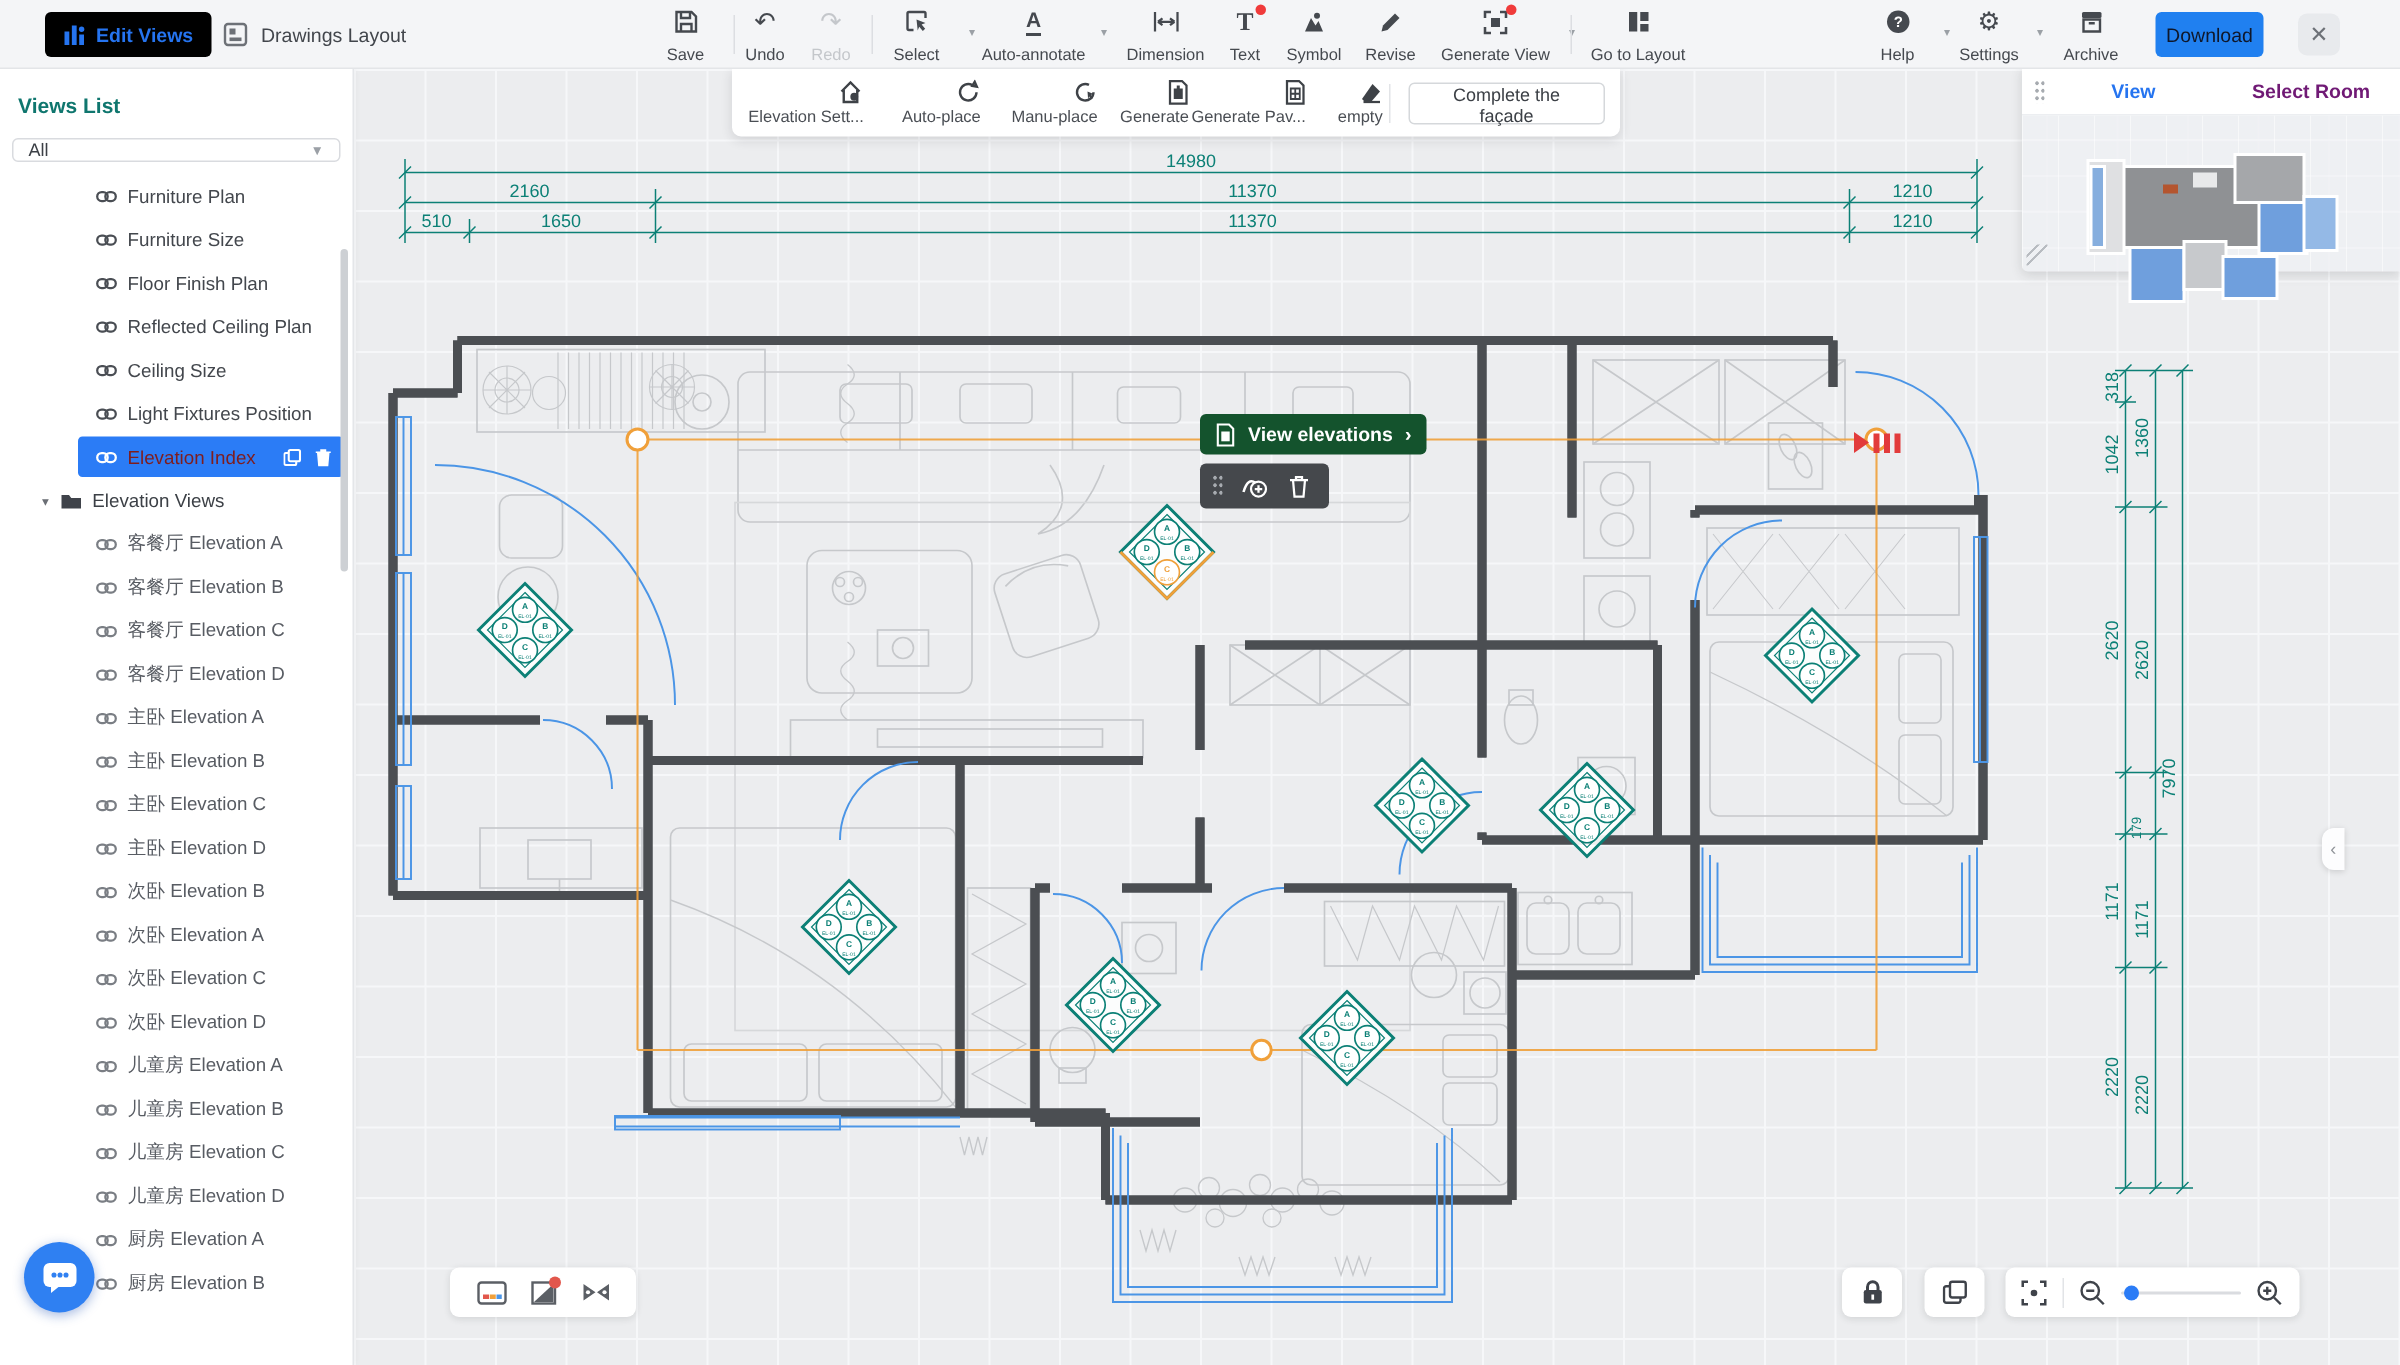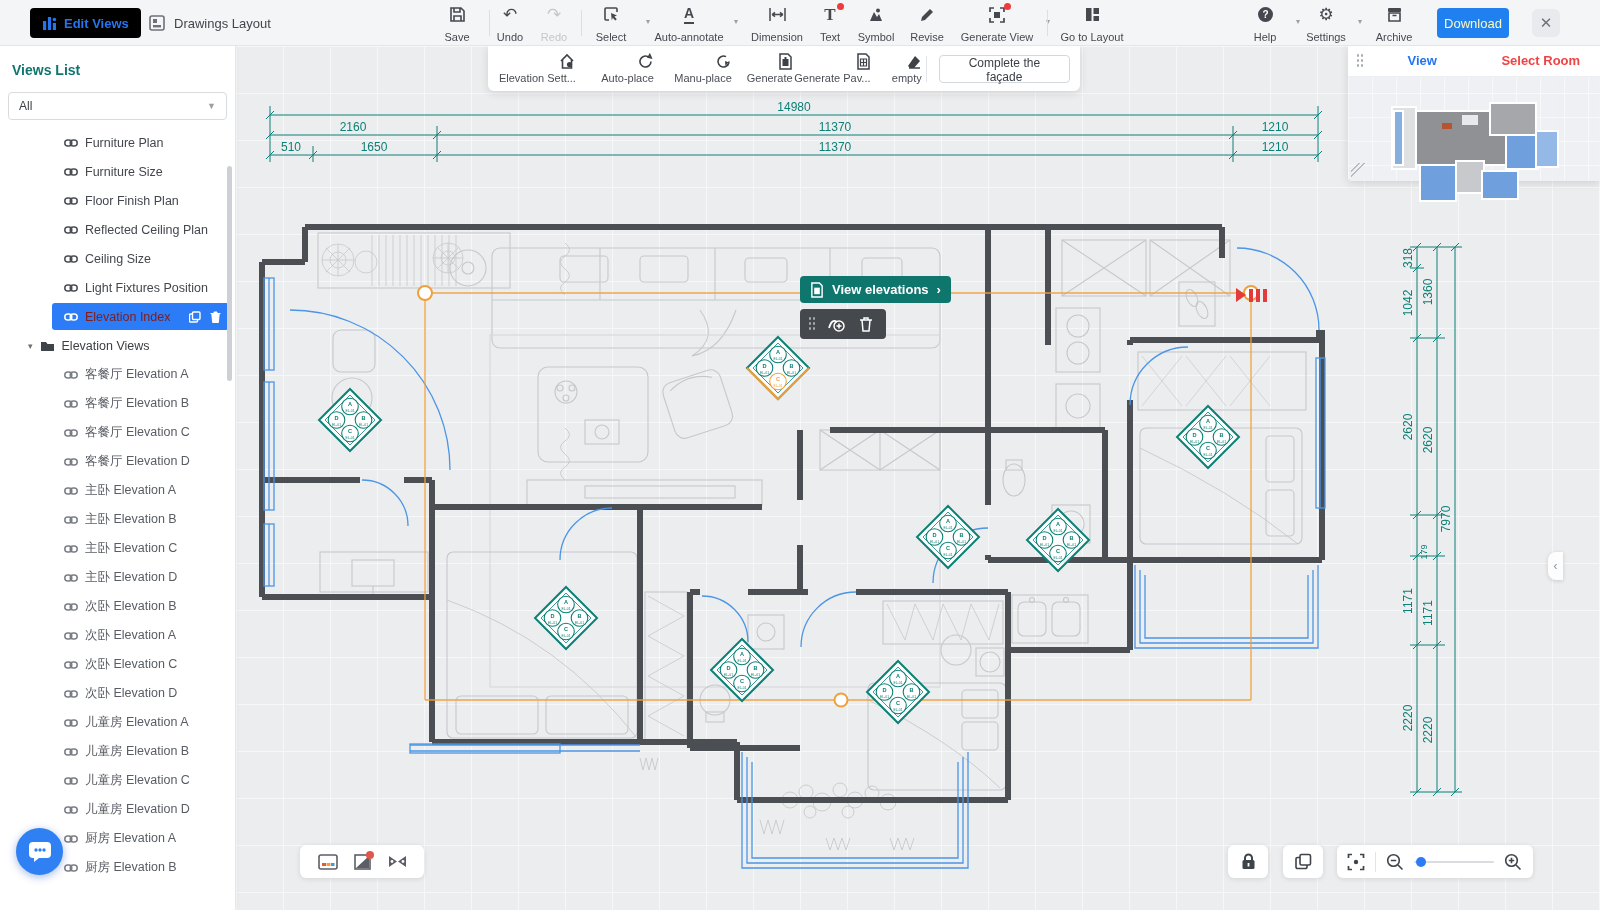"Download" #dl-btn { color: #fef9c3 -> #0f172a }
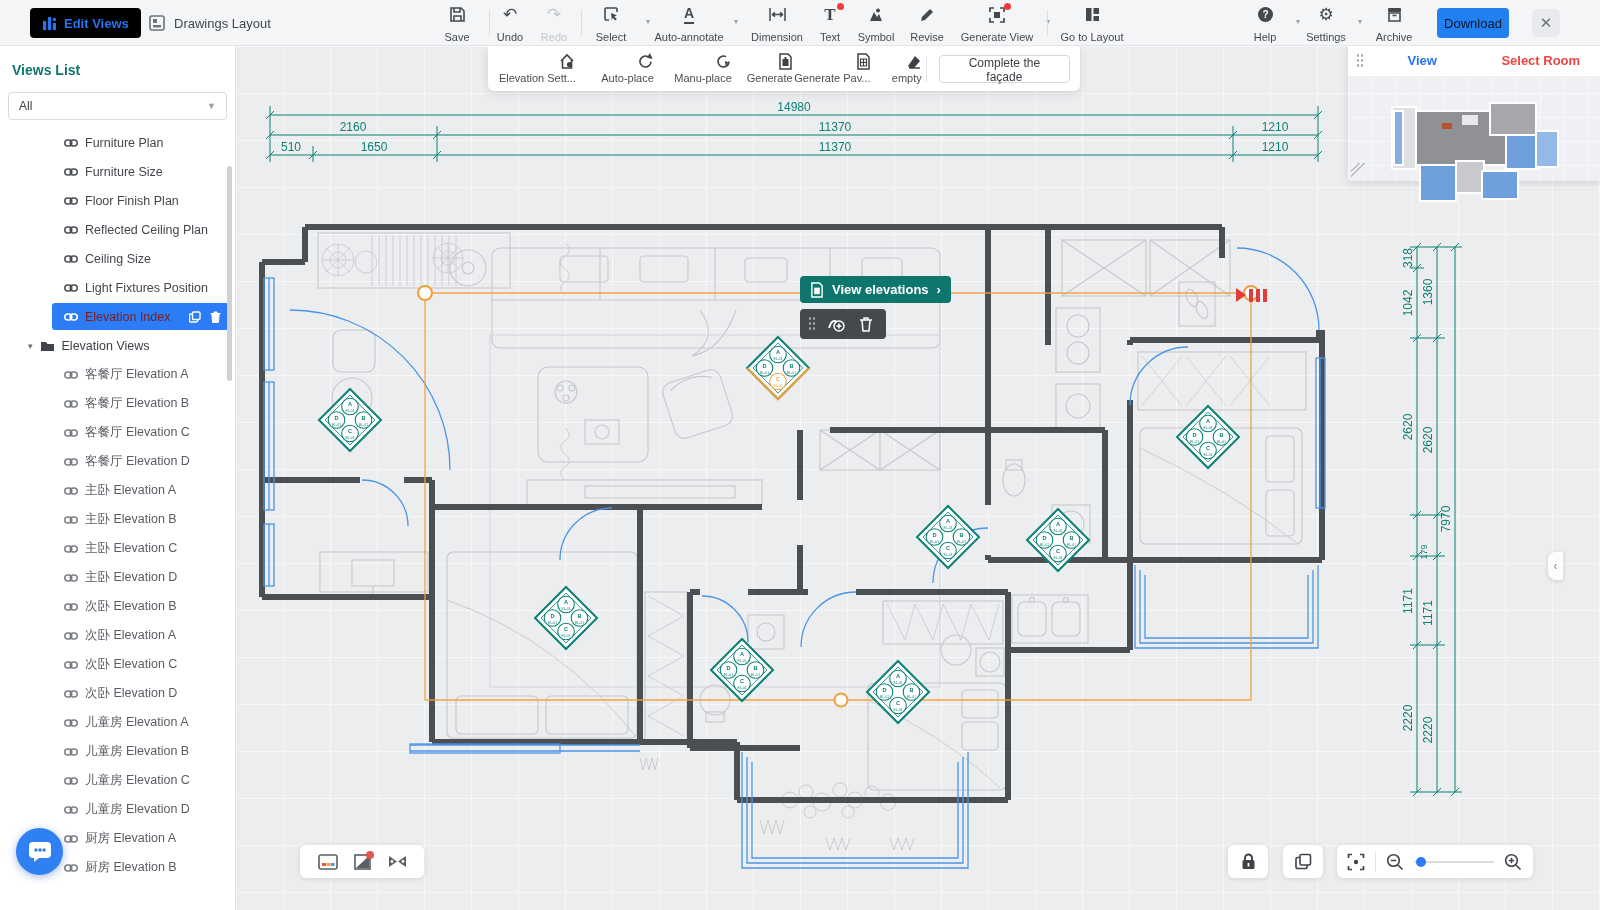"Select Room" span.rtab { color: #ef4444 -> #701a75 }
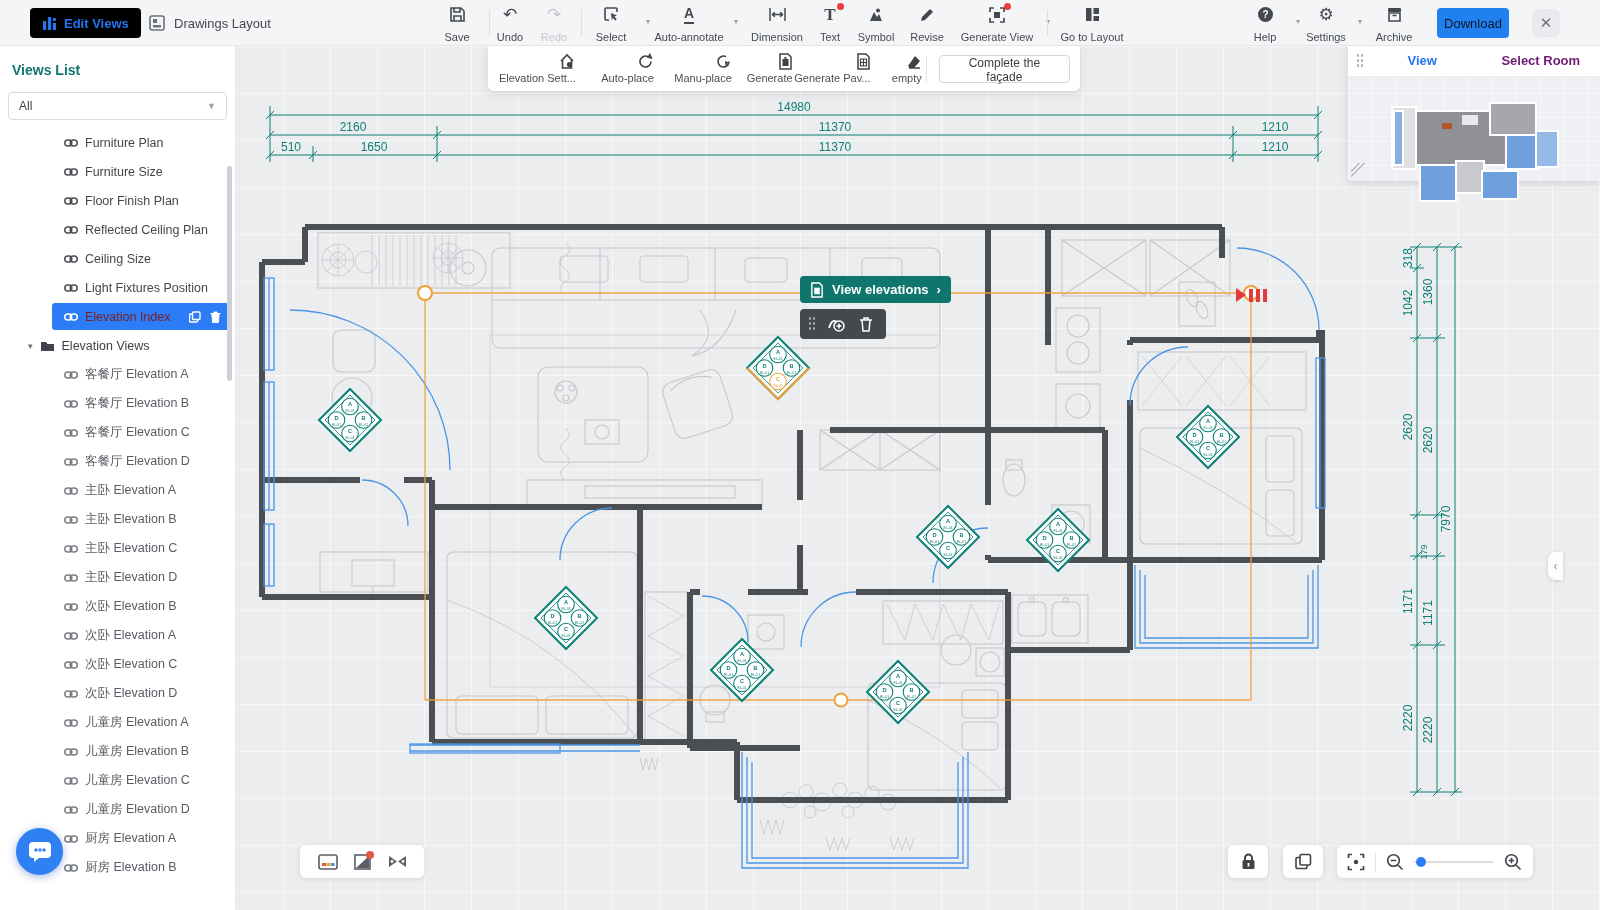"All" #sb-filter { height: 28px -> 16px }
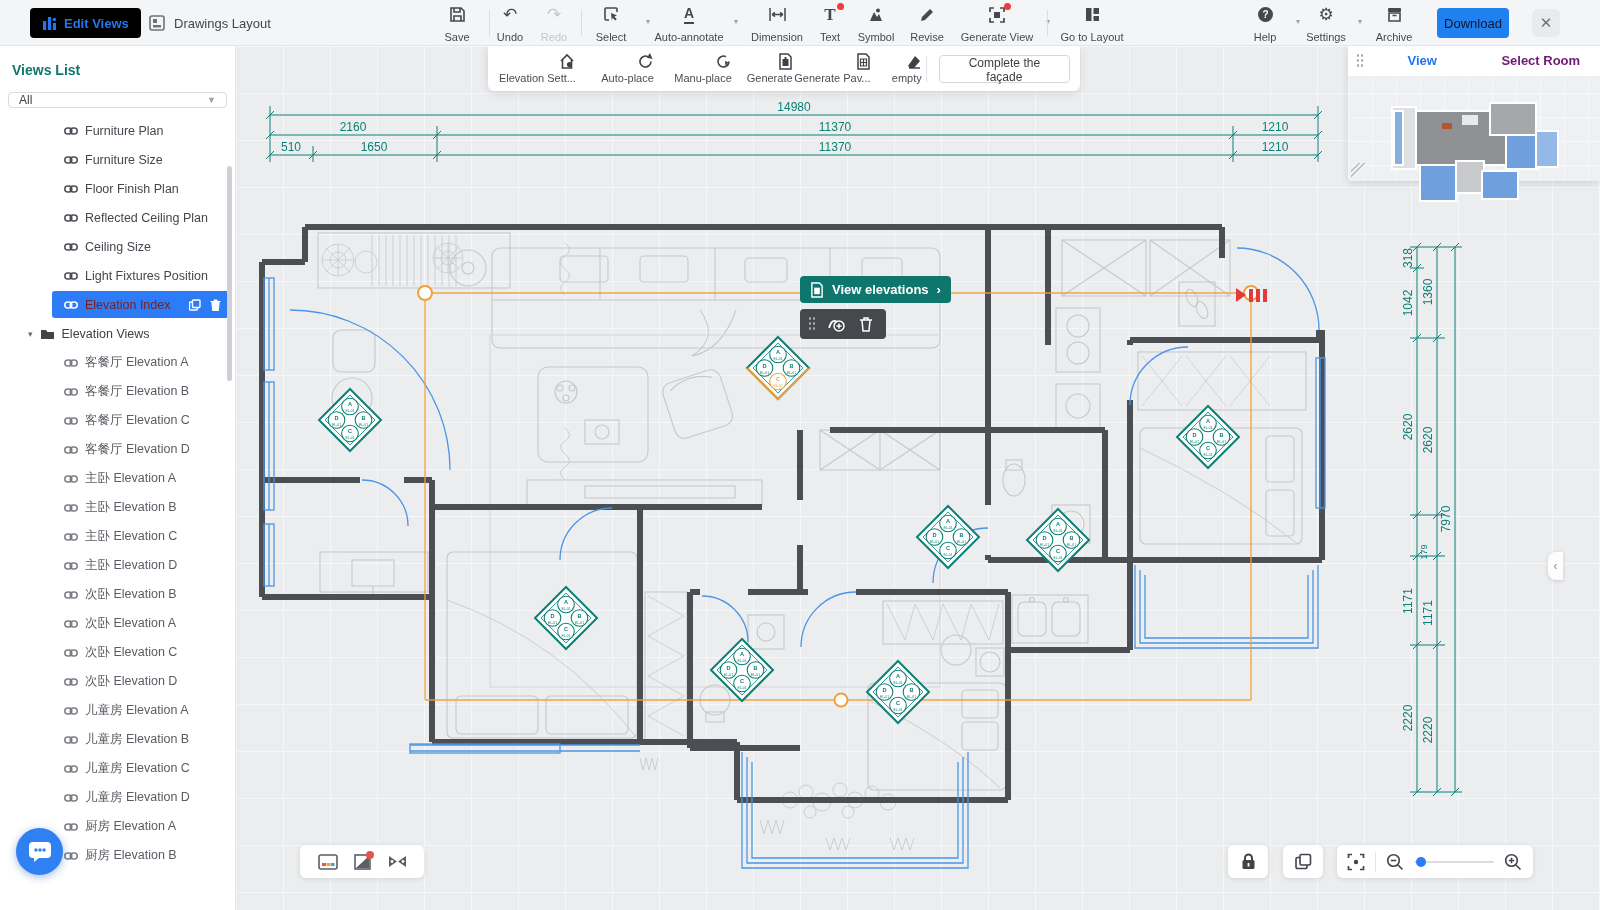"View elevations" #view-elev { background: #0f766e -> #14532d }
